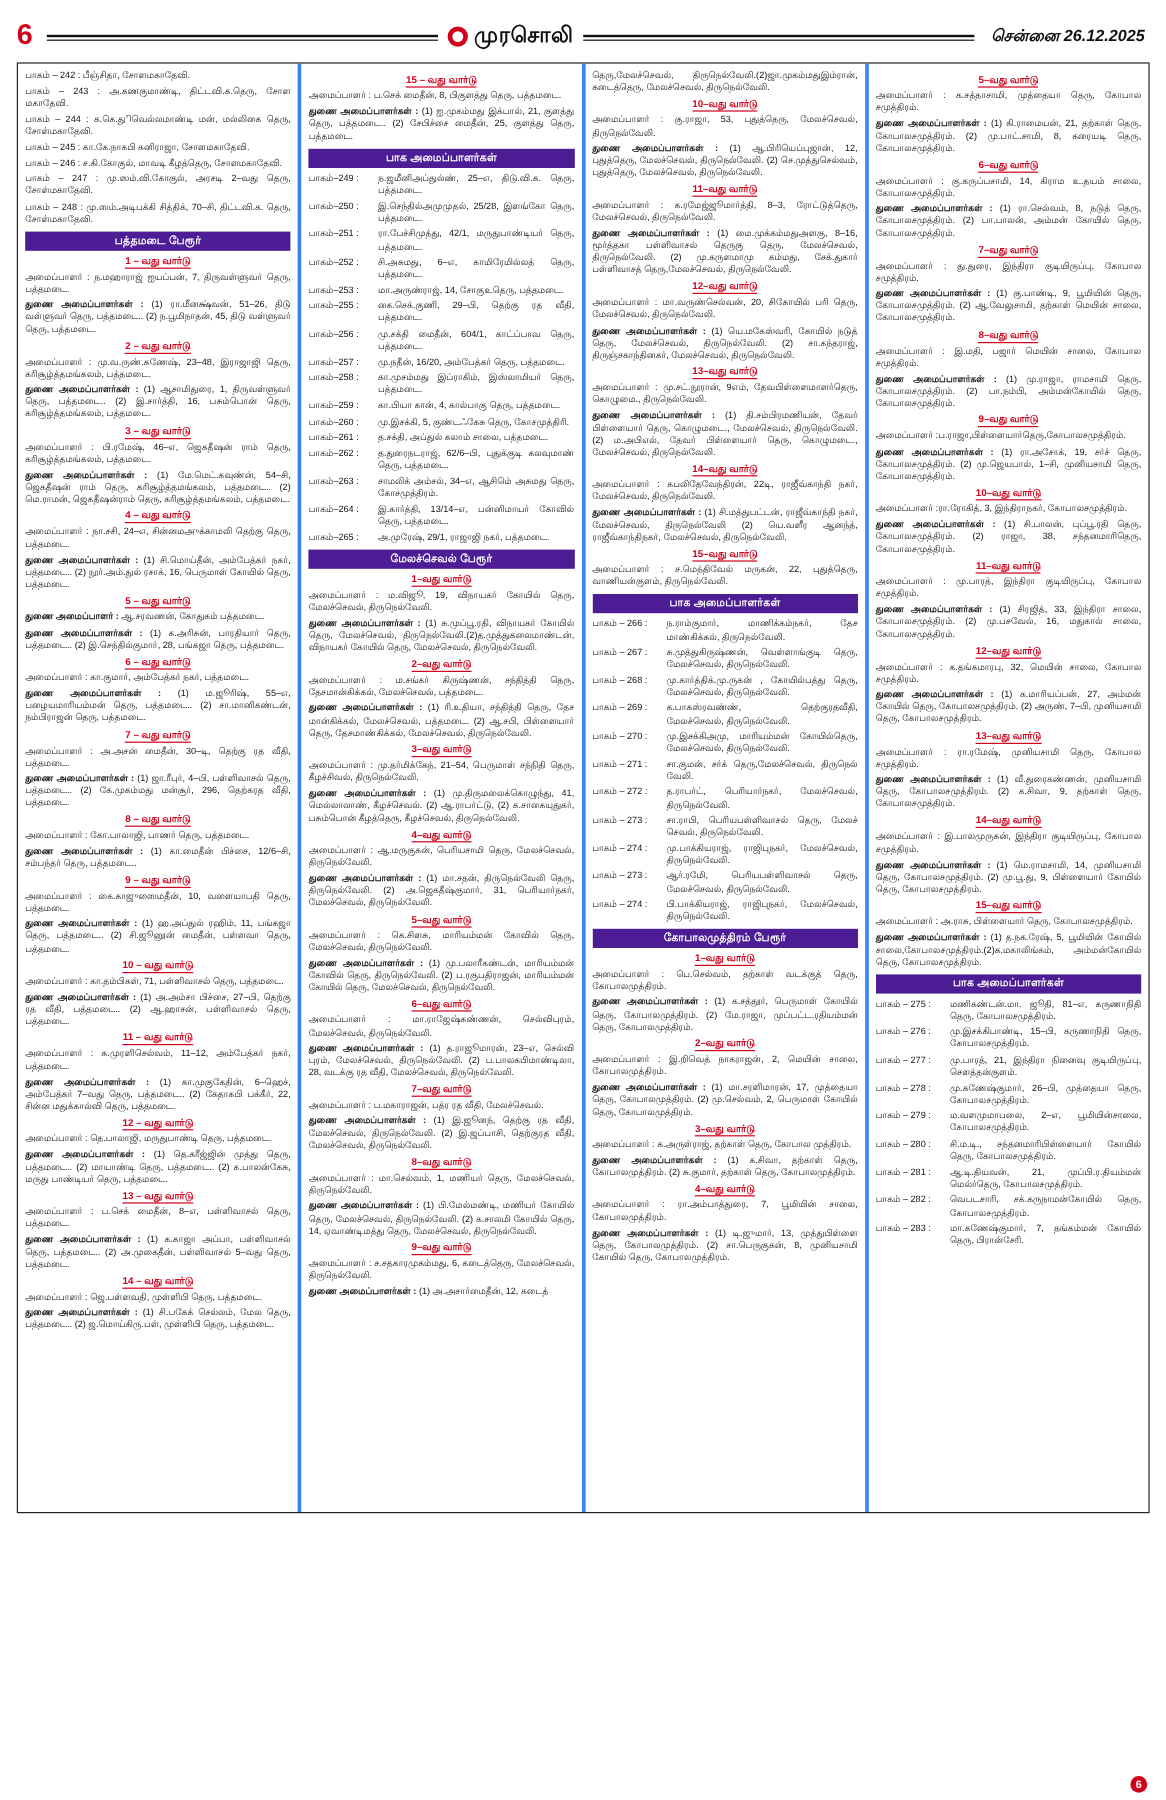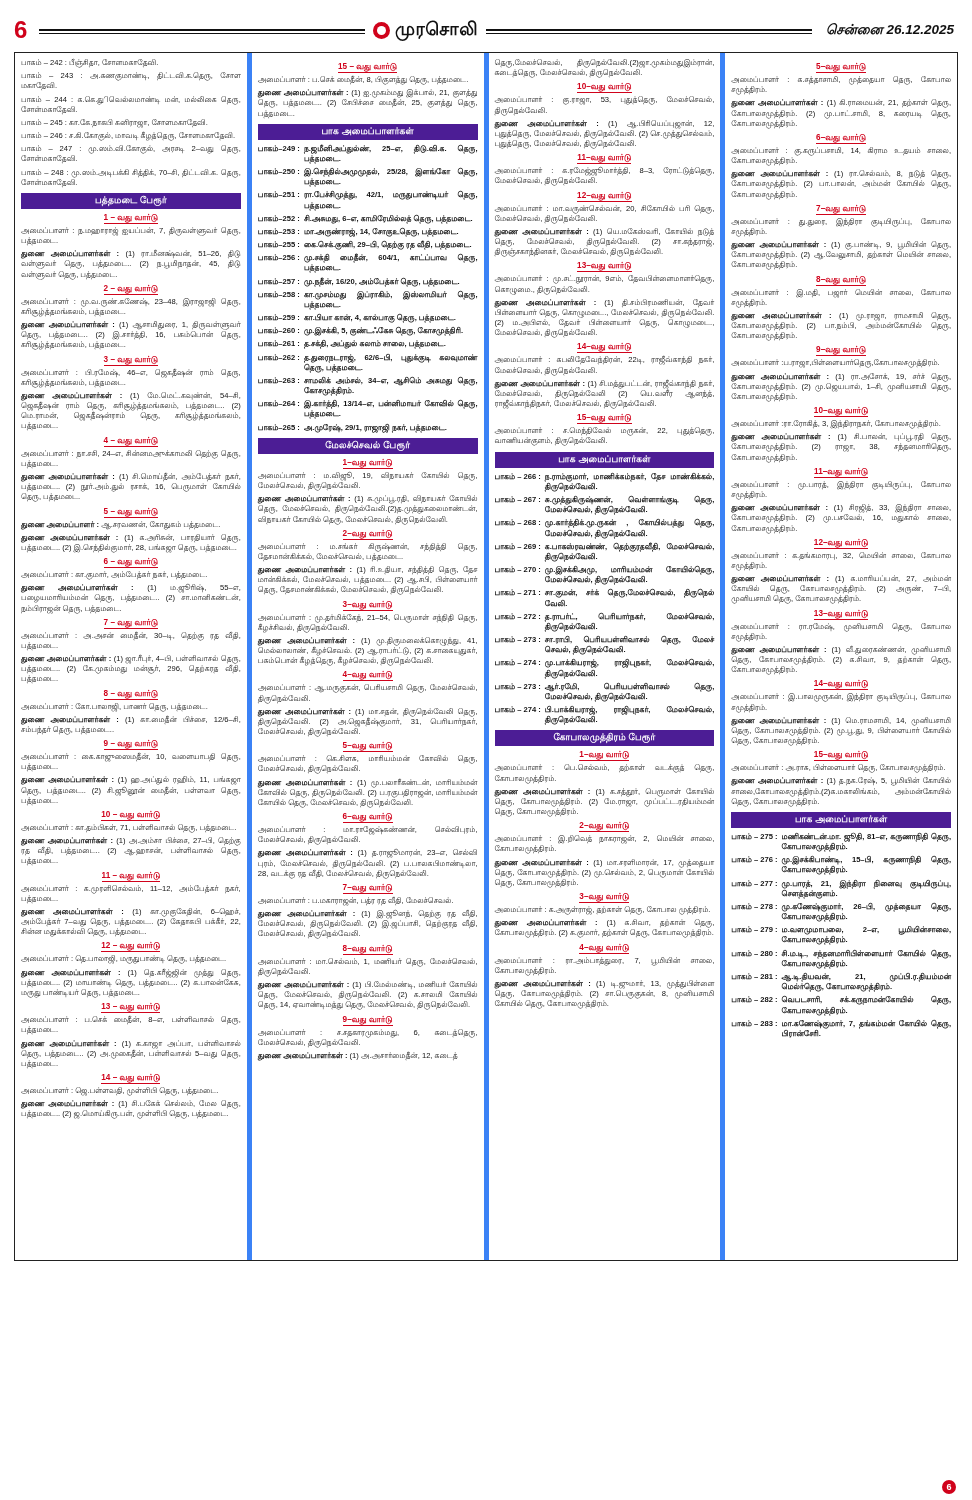"15 – வது வார்டு" .col + .col { border-left: 5px solid #3b82f6 -> 3px solid #3b82f6 }
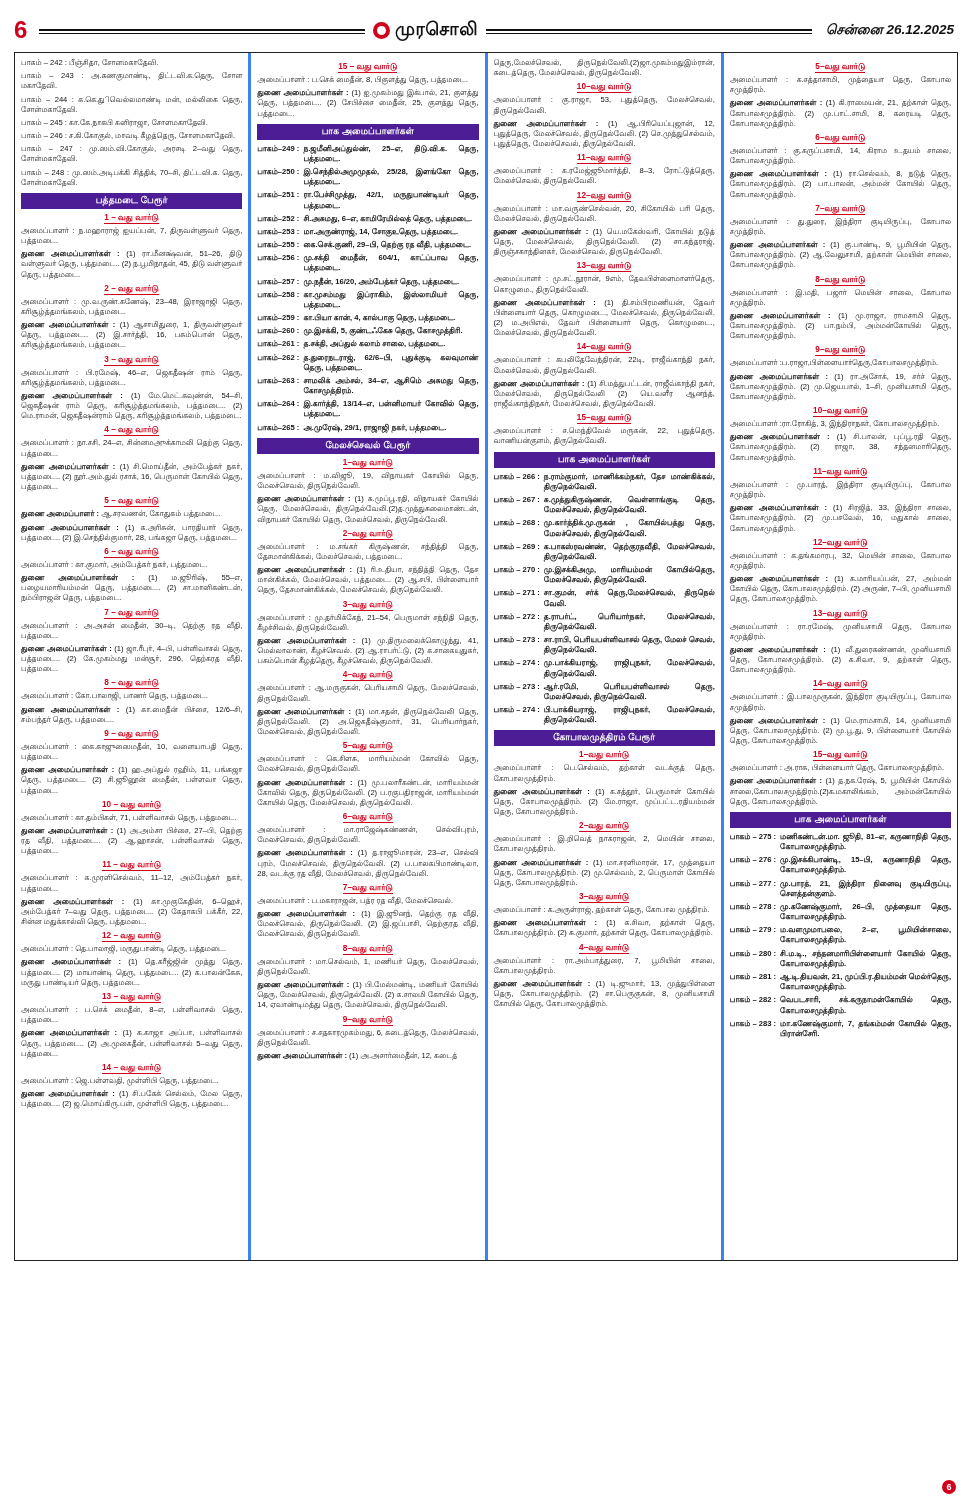"பாகம்–249 :" .idx { font-weight: bold -> none; gap: 4px -> 16px }
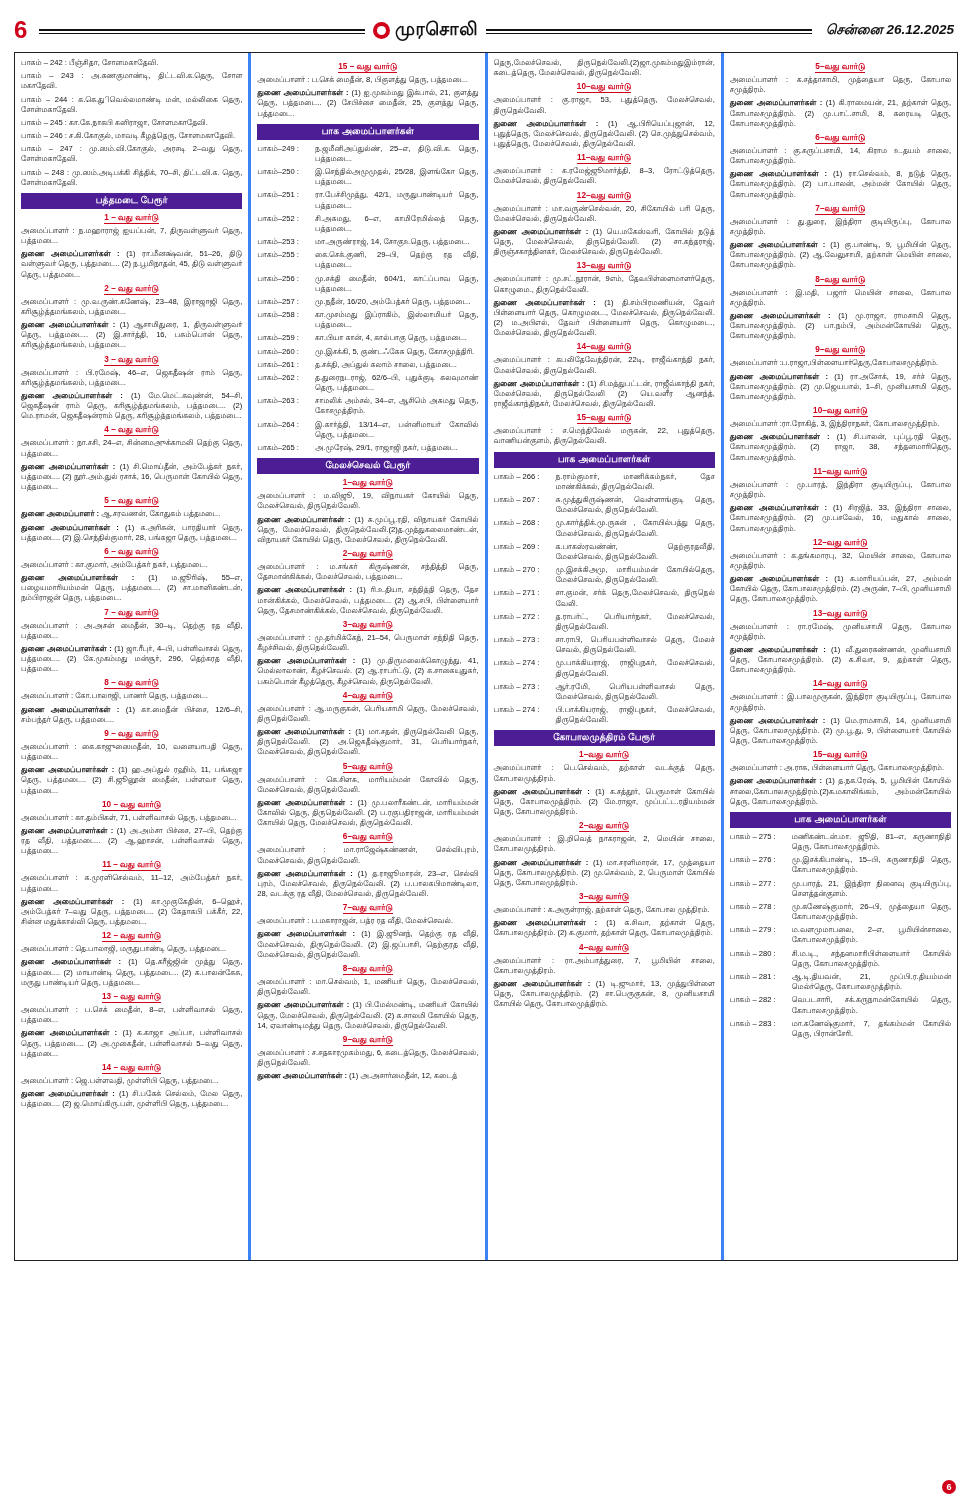"துணை அமைப்பாளர்கள் : (1) மை.முக்கம்மதுஅளகு," p.entry { html: none -> <p><span>துணை அமைப்பாளர்கள் : </span><span>(1) மை.முக்கம்மதுஅளகு, 8–16, மூர்த்தகா பள்ளிவாசல் தெருகு தெரு, மேலச்செவல், திருநெல்வேலி. (2) மு.கருளமாமு கம்மது, சேக்.துகார் பள்ளிவாசத் தெரு,மேலச்செவல், திருநெல்வேலி.</span></p> }
